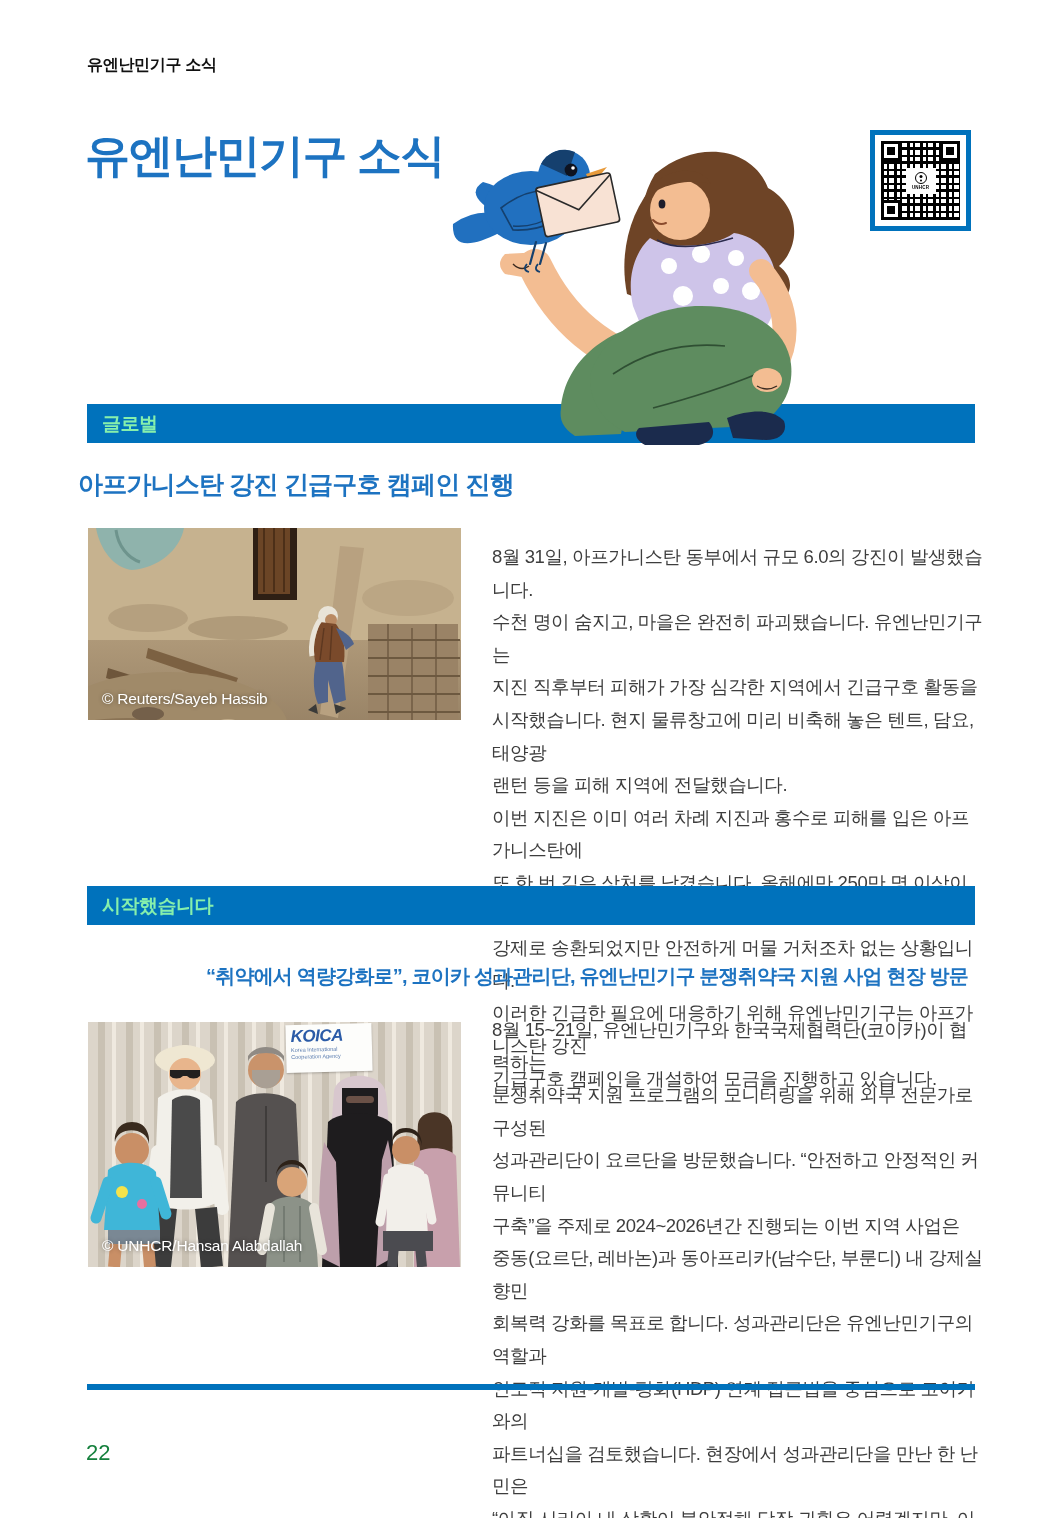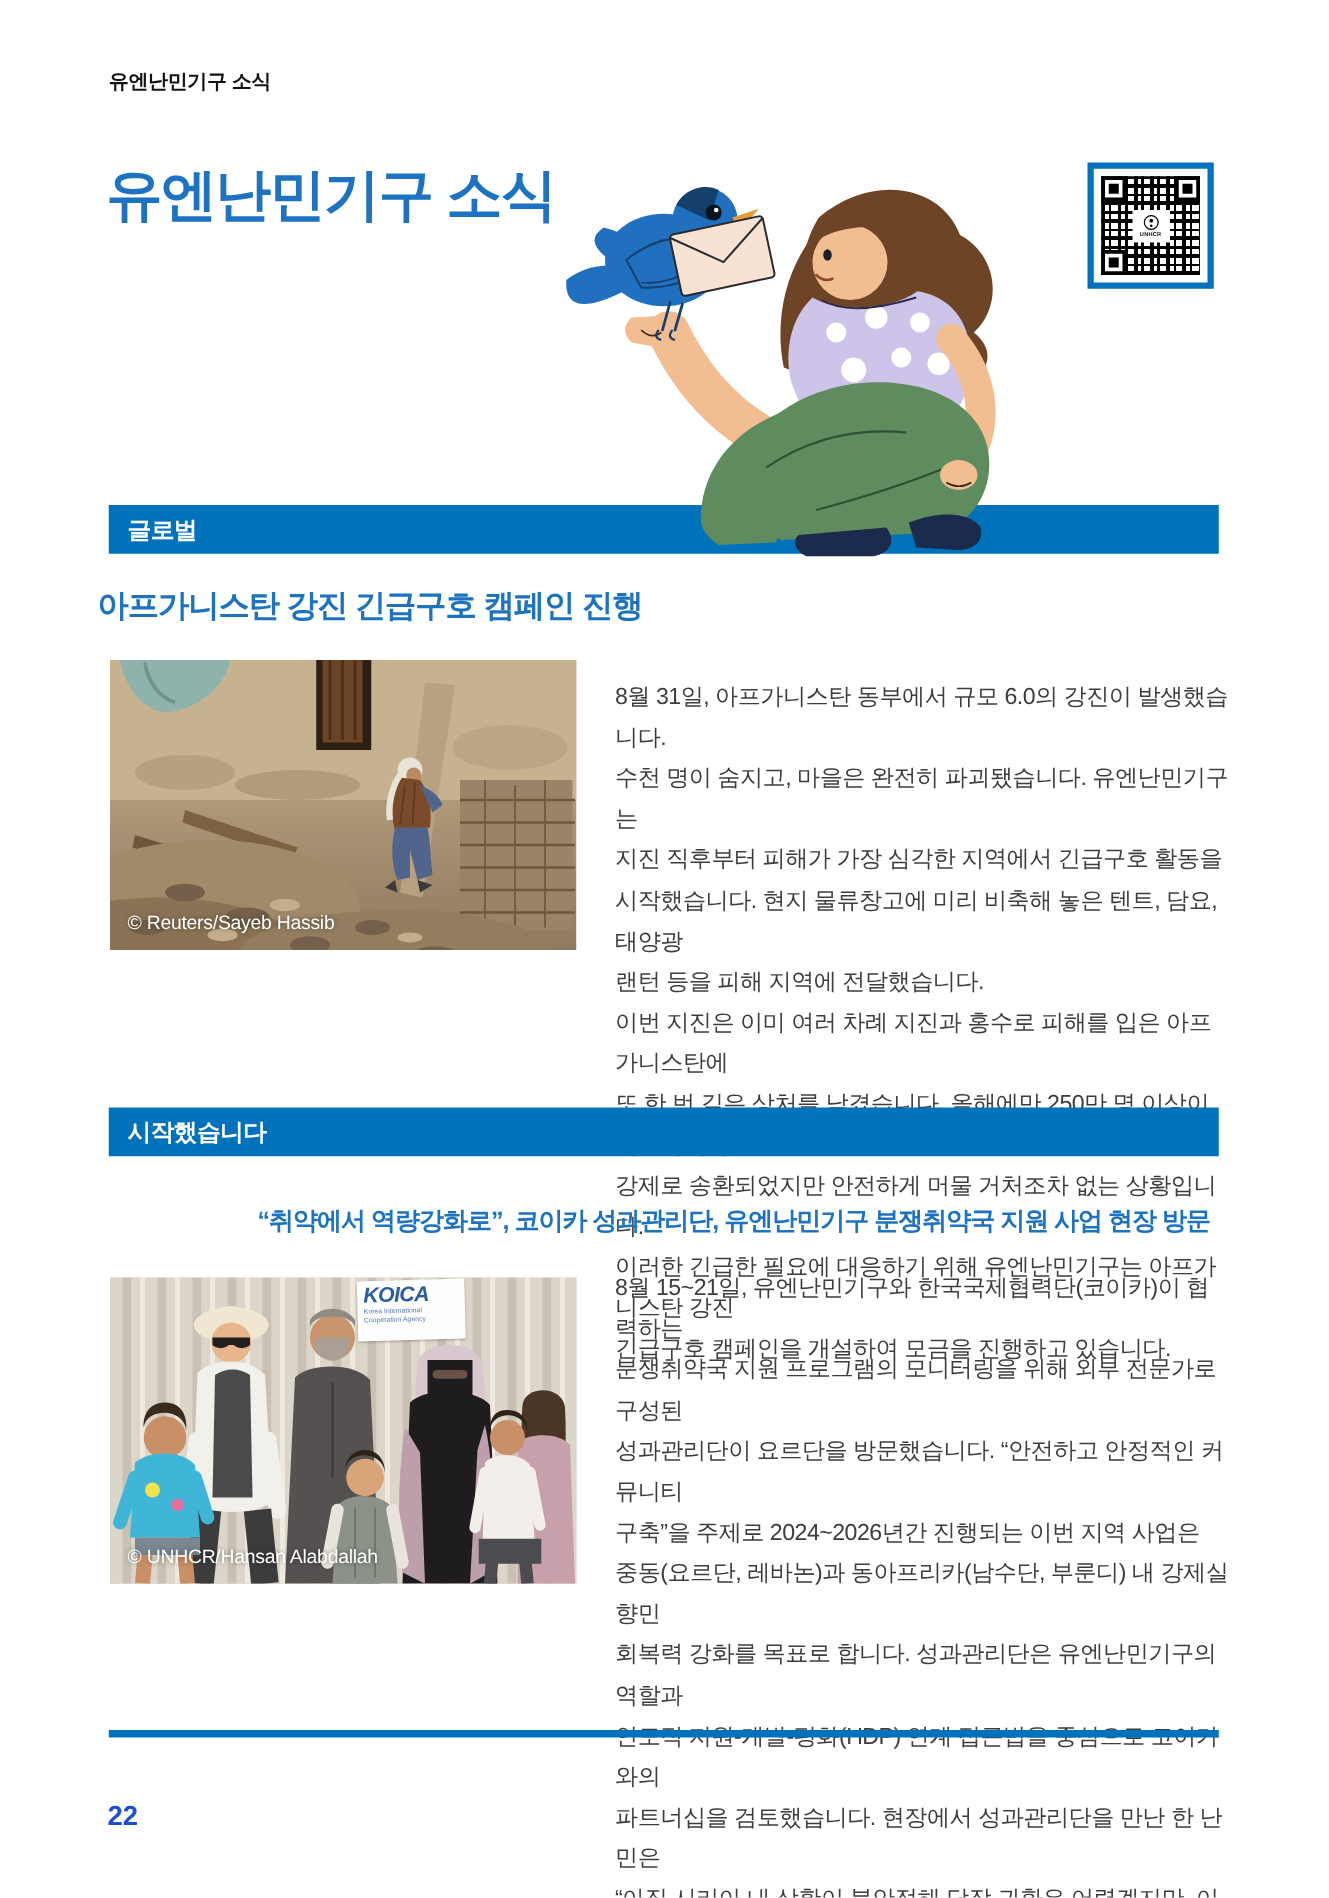"글로벌" .banner { color: #ffffff -> #86efac }
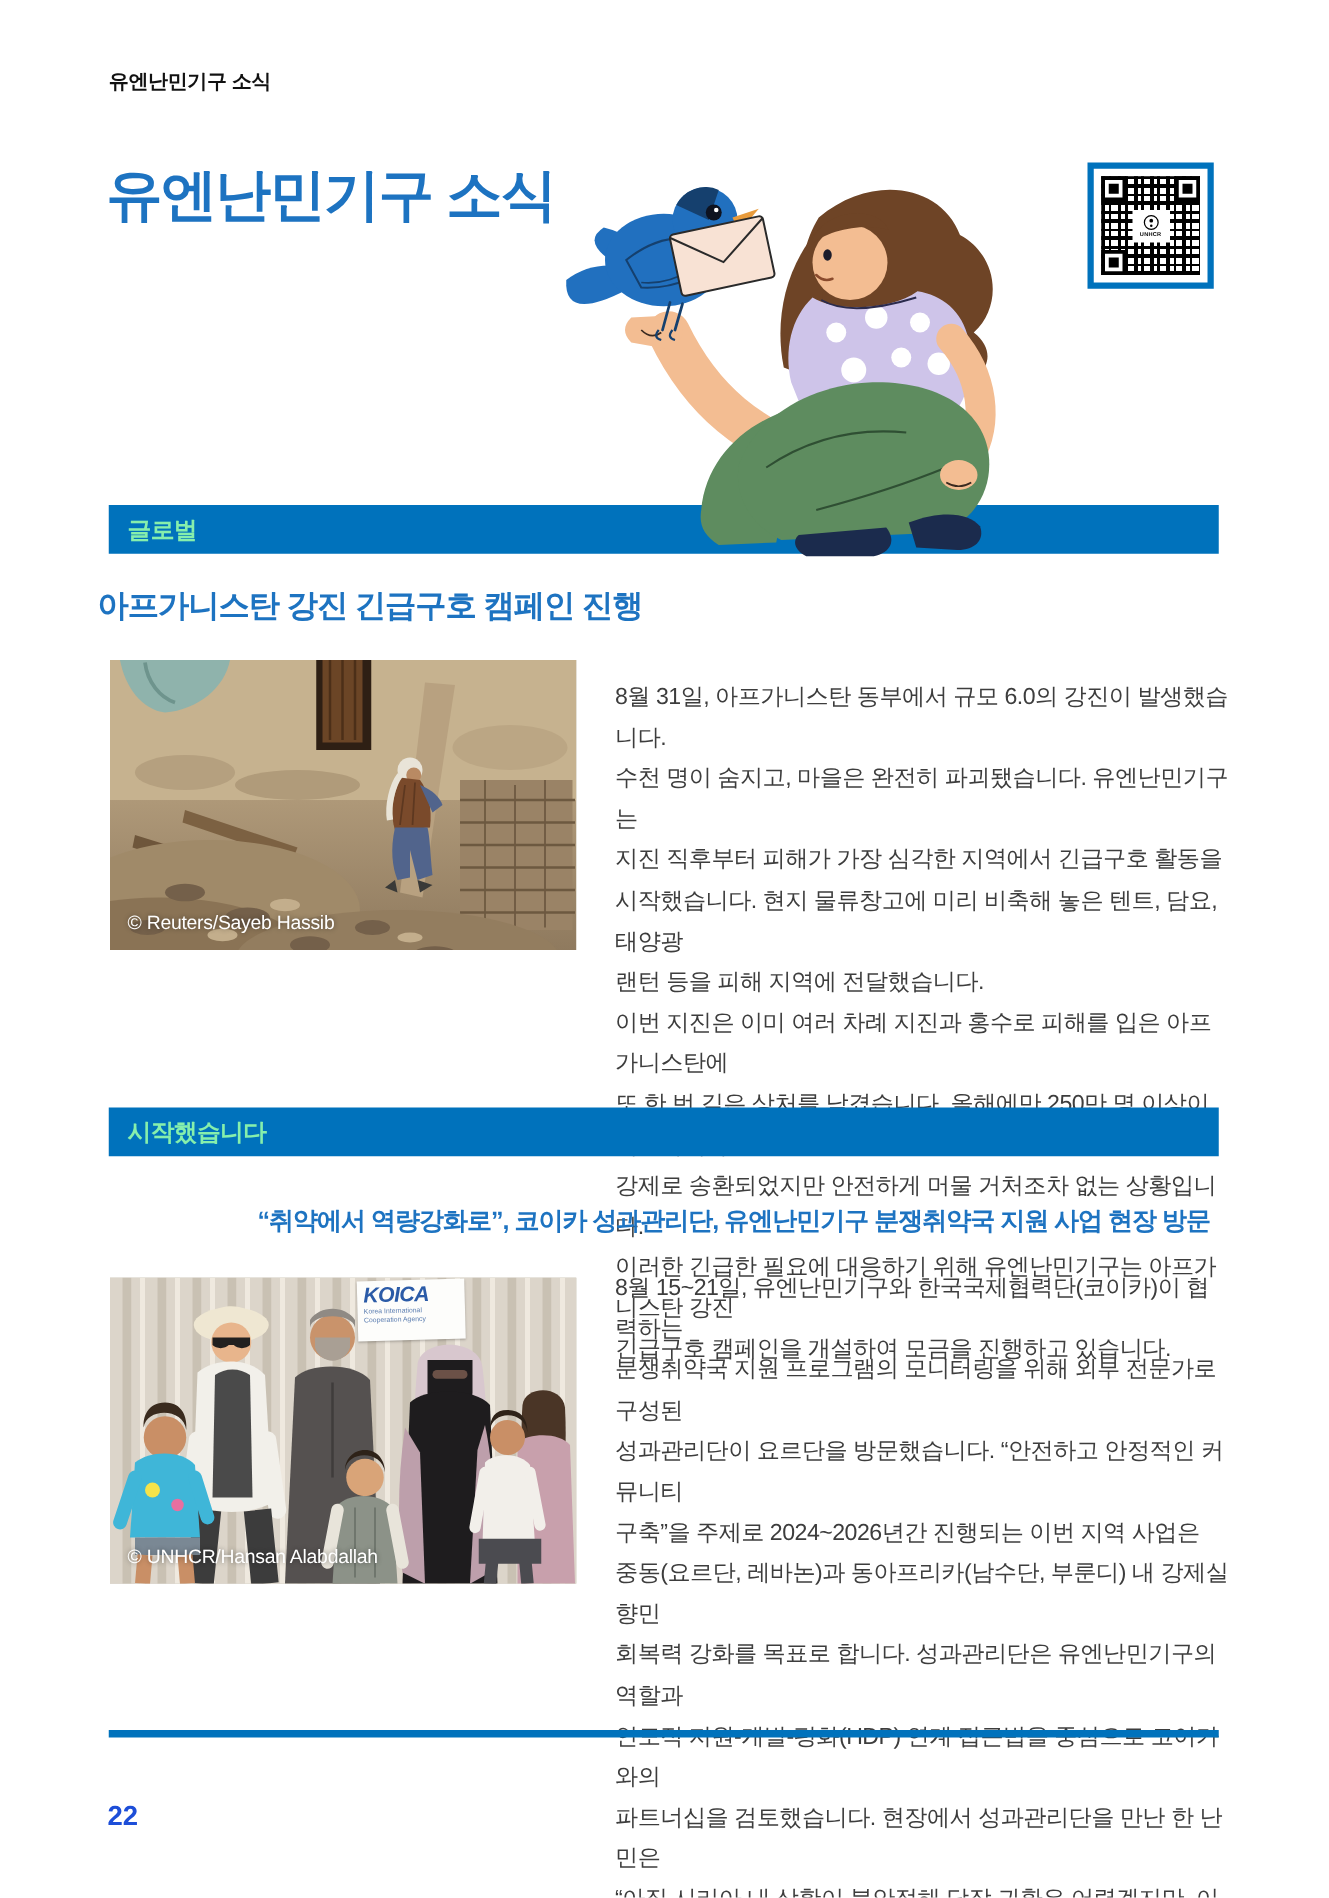"© Reuters/Sayeb Hassib" .photo-1 { height: 232px -> 192px }
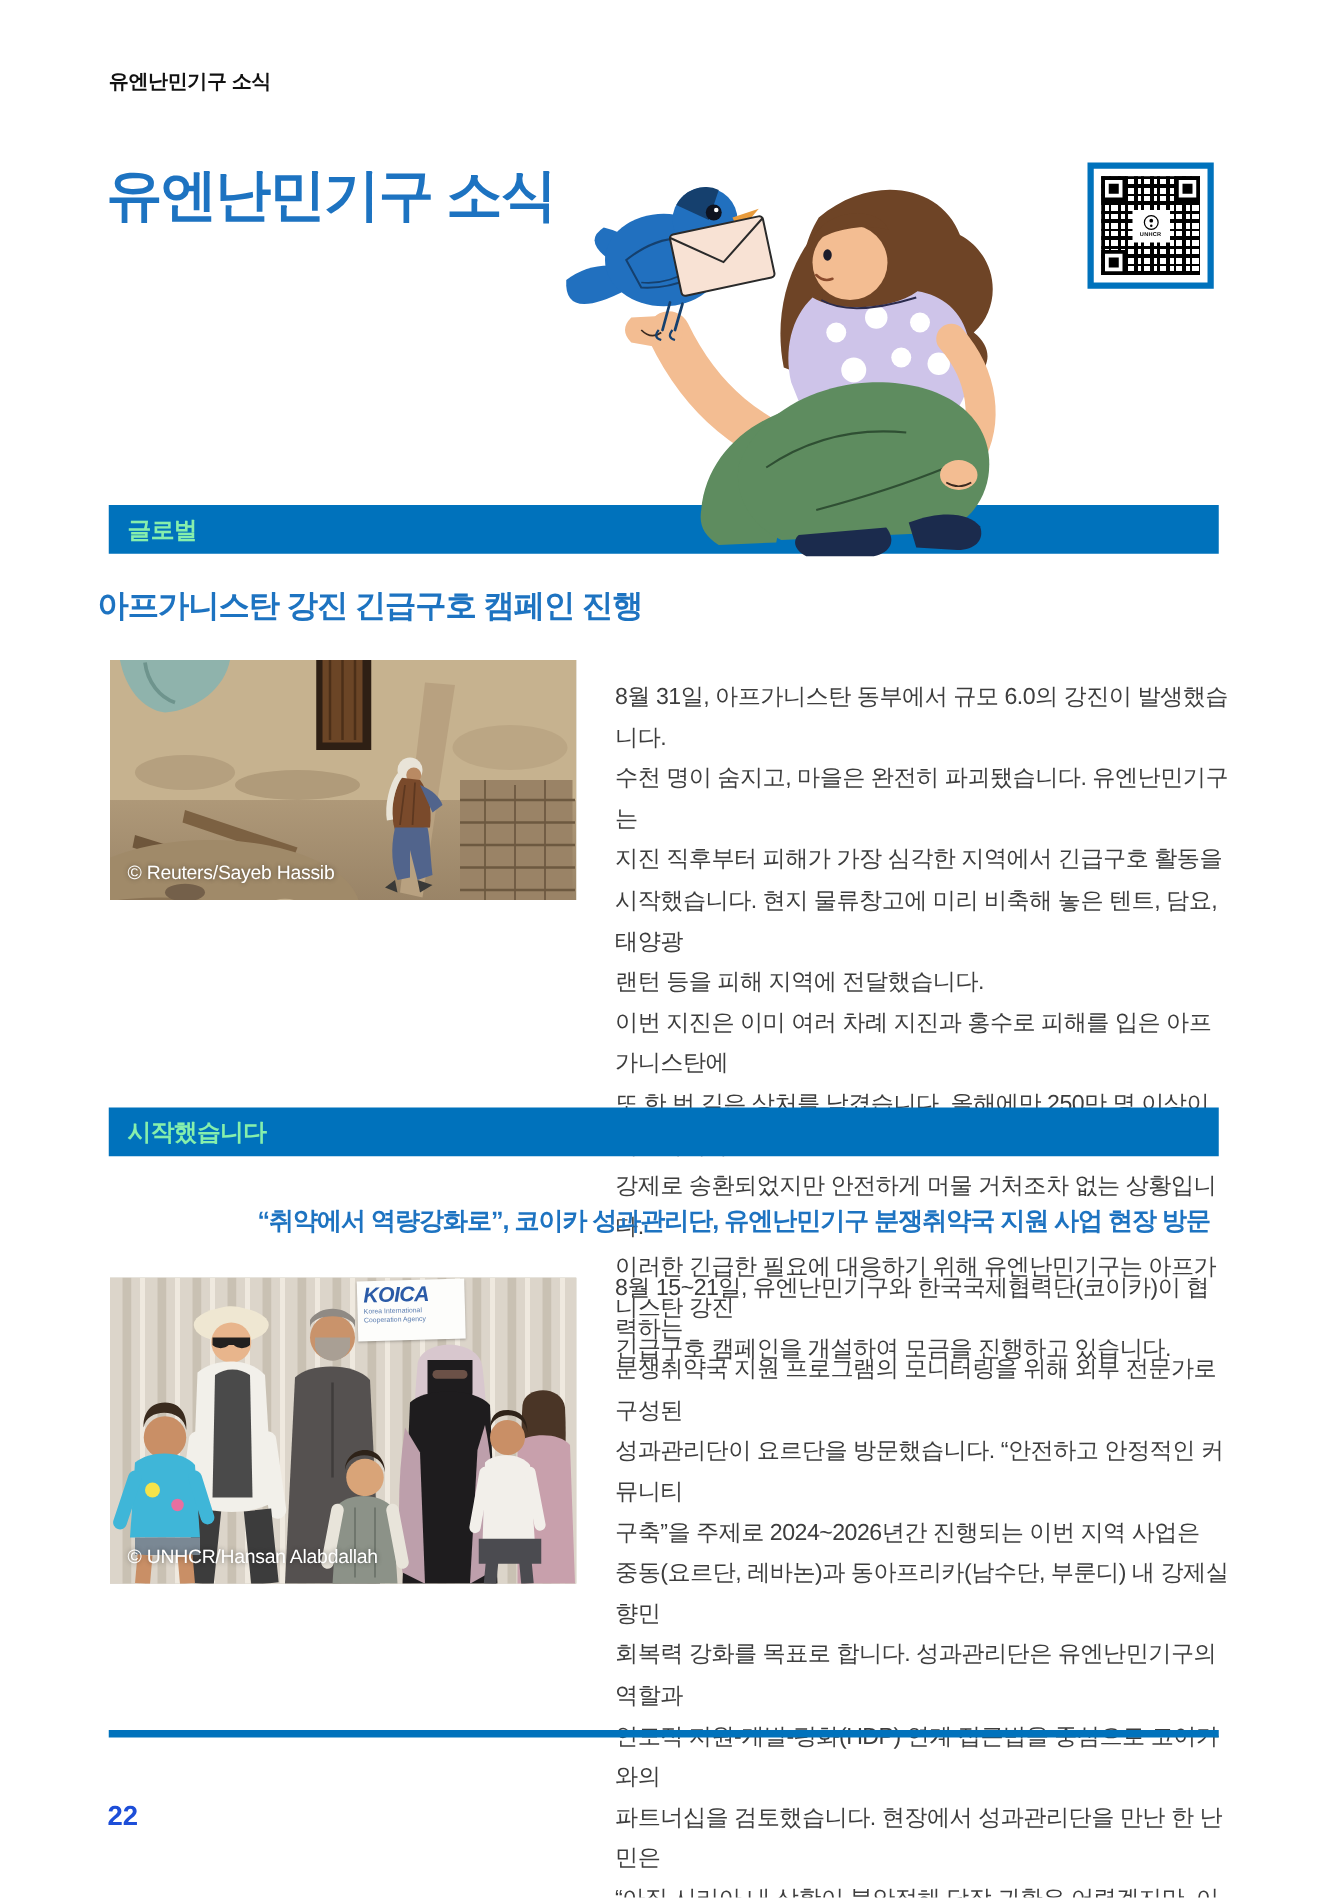"22" .page-number { color: #1d4ed8 -> #15803d; font-weight: 700 -> 400 }
